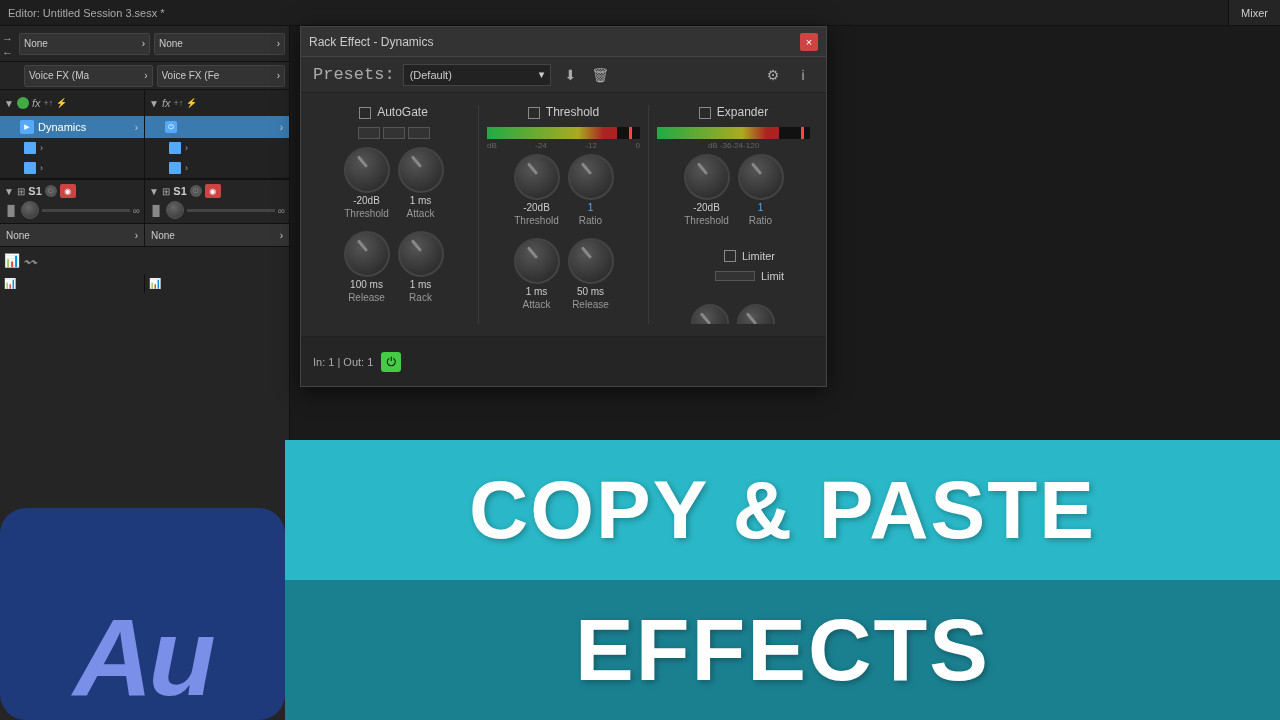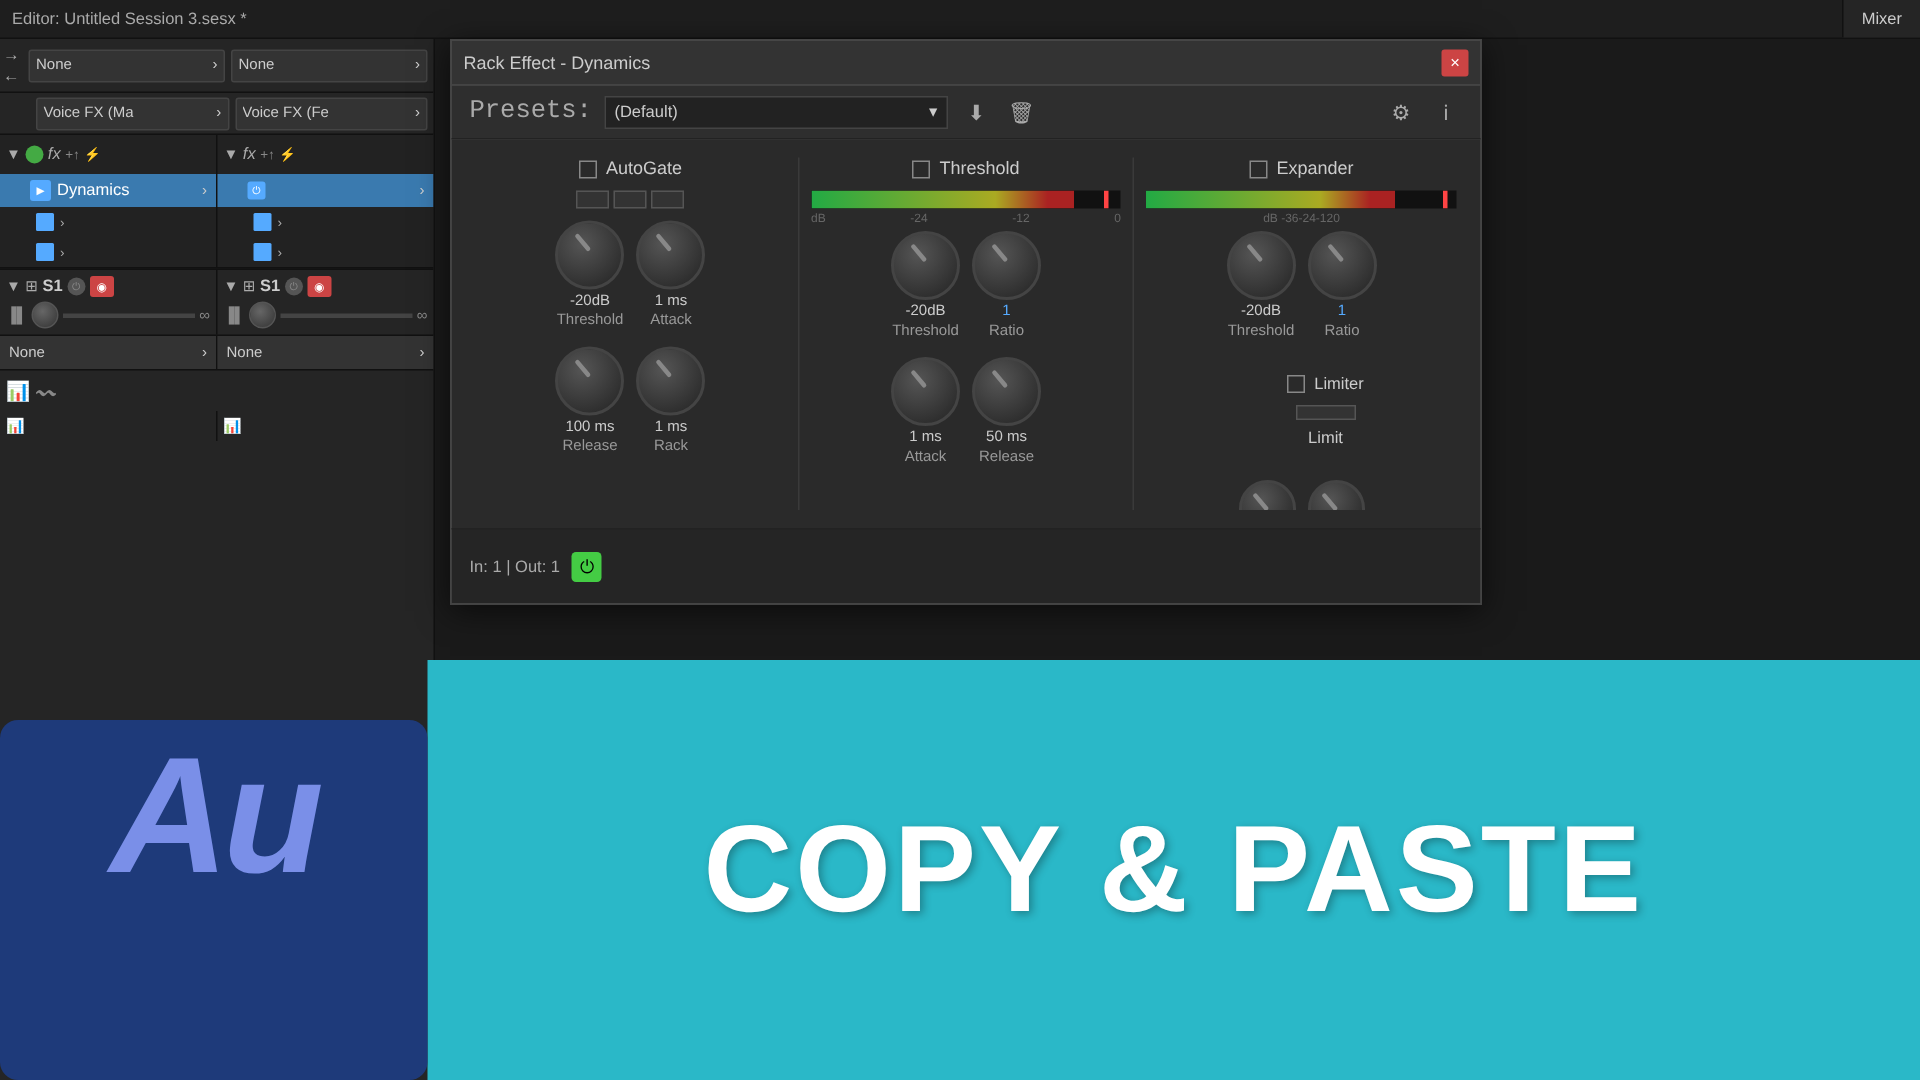"Rack Effect - Dynamics" .rack-window { background: #737373 -> #86efac; width: 688px -> 527px }
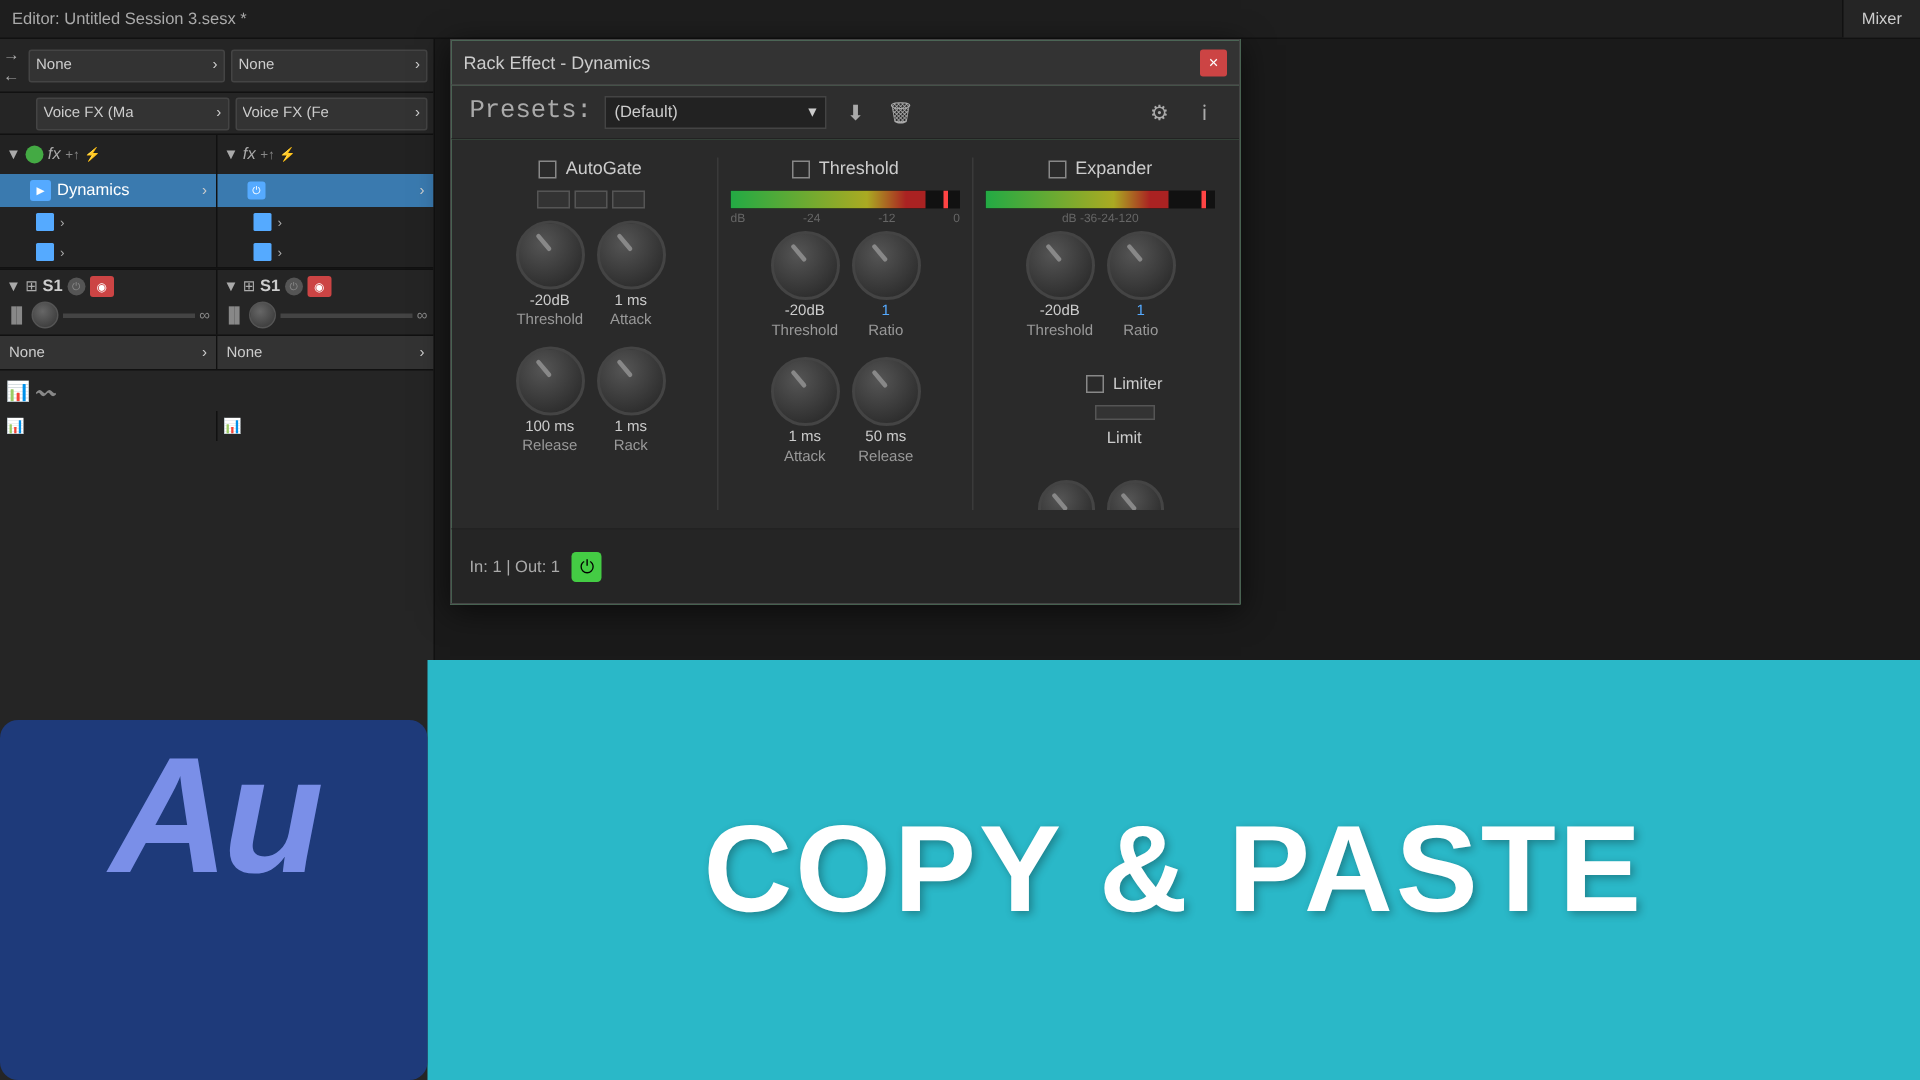"Limit" div.limiter-row { flex-direction: column -> none }
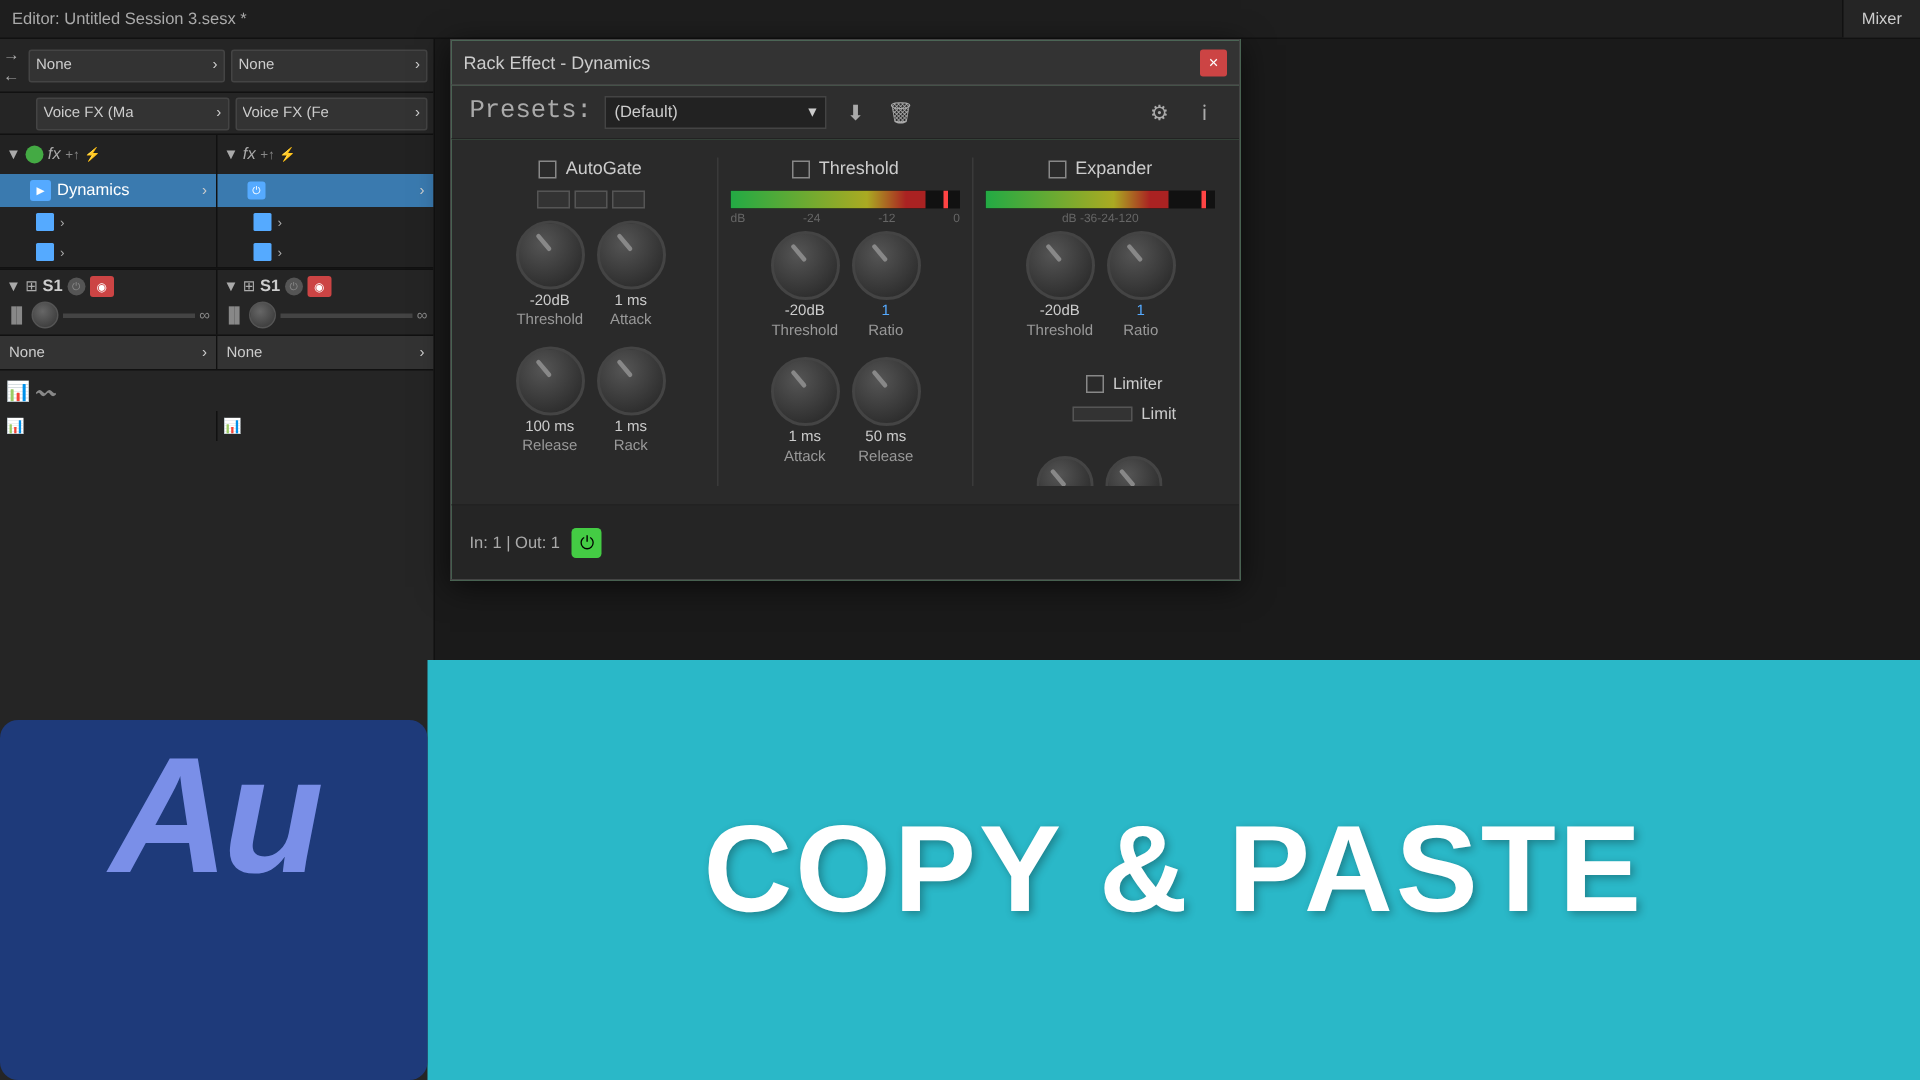"Au" .au-logo { align-items: flex-start -> flex-end; border-radius: 12px -> 26px; height: 240px -> 212px }
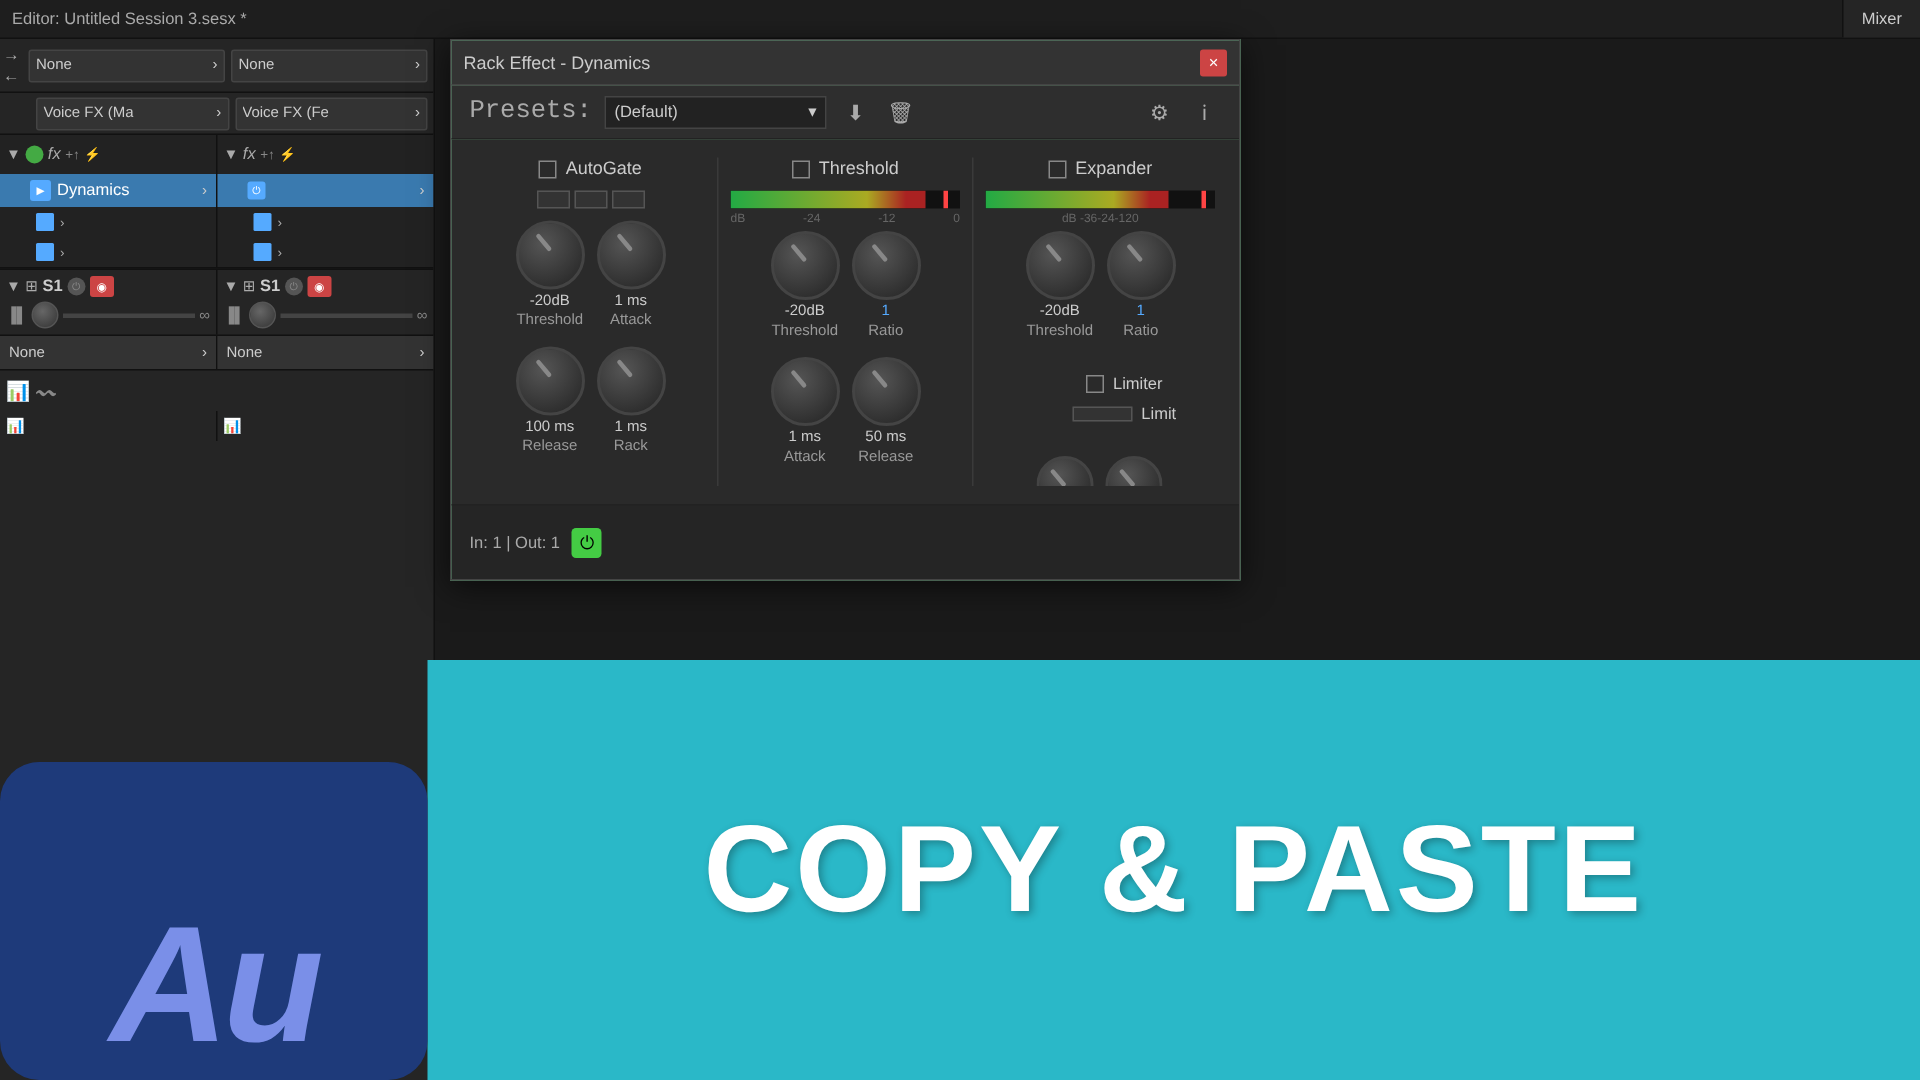"EFFECTS" div.banner-bottom { html: none -> <div> <span>EFFECTS</span> </div> }
